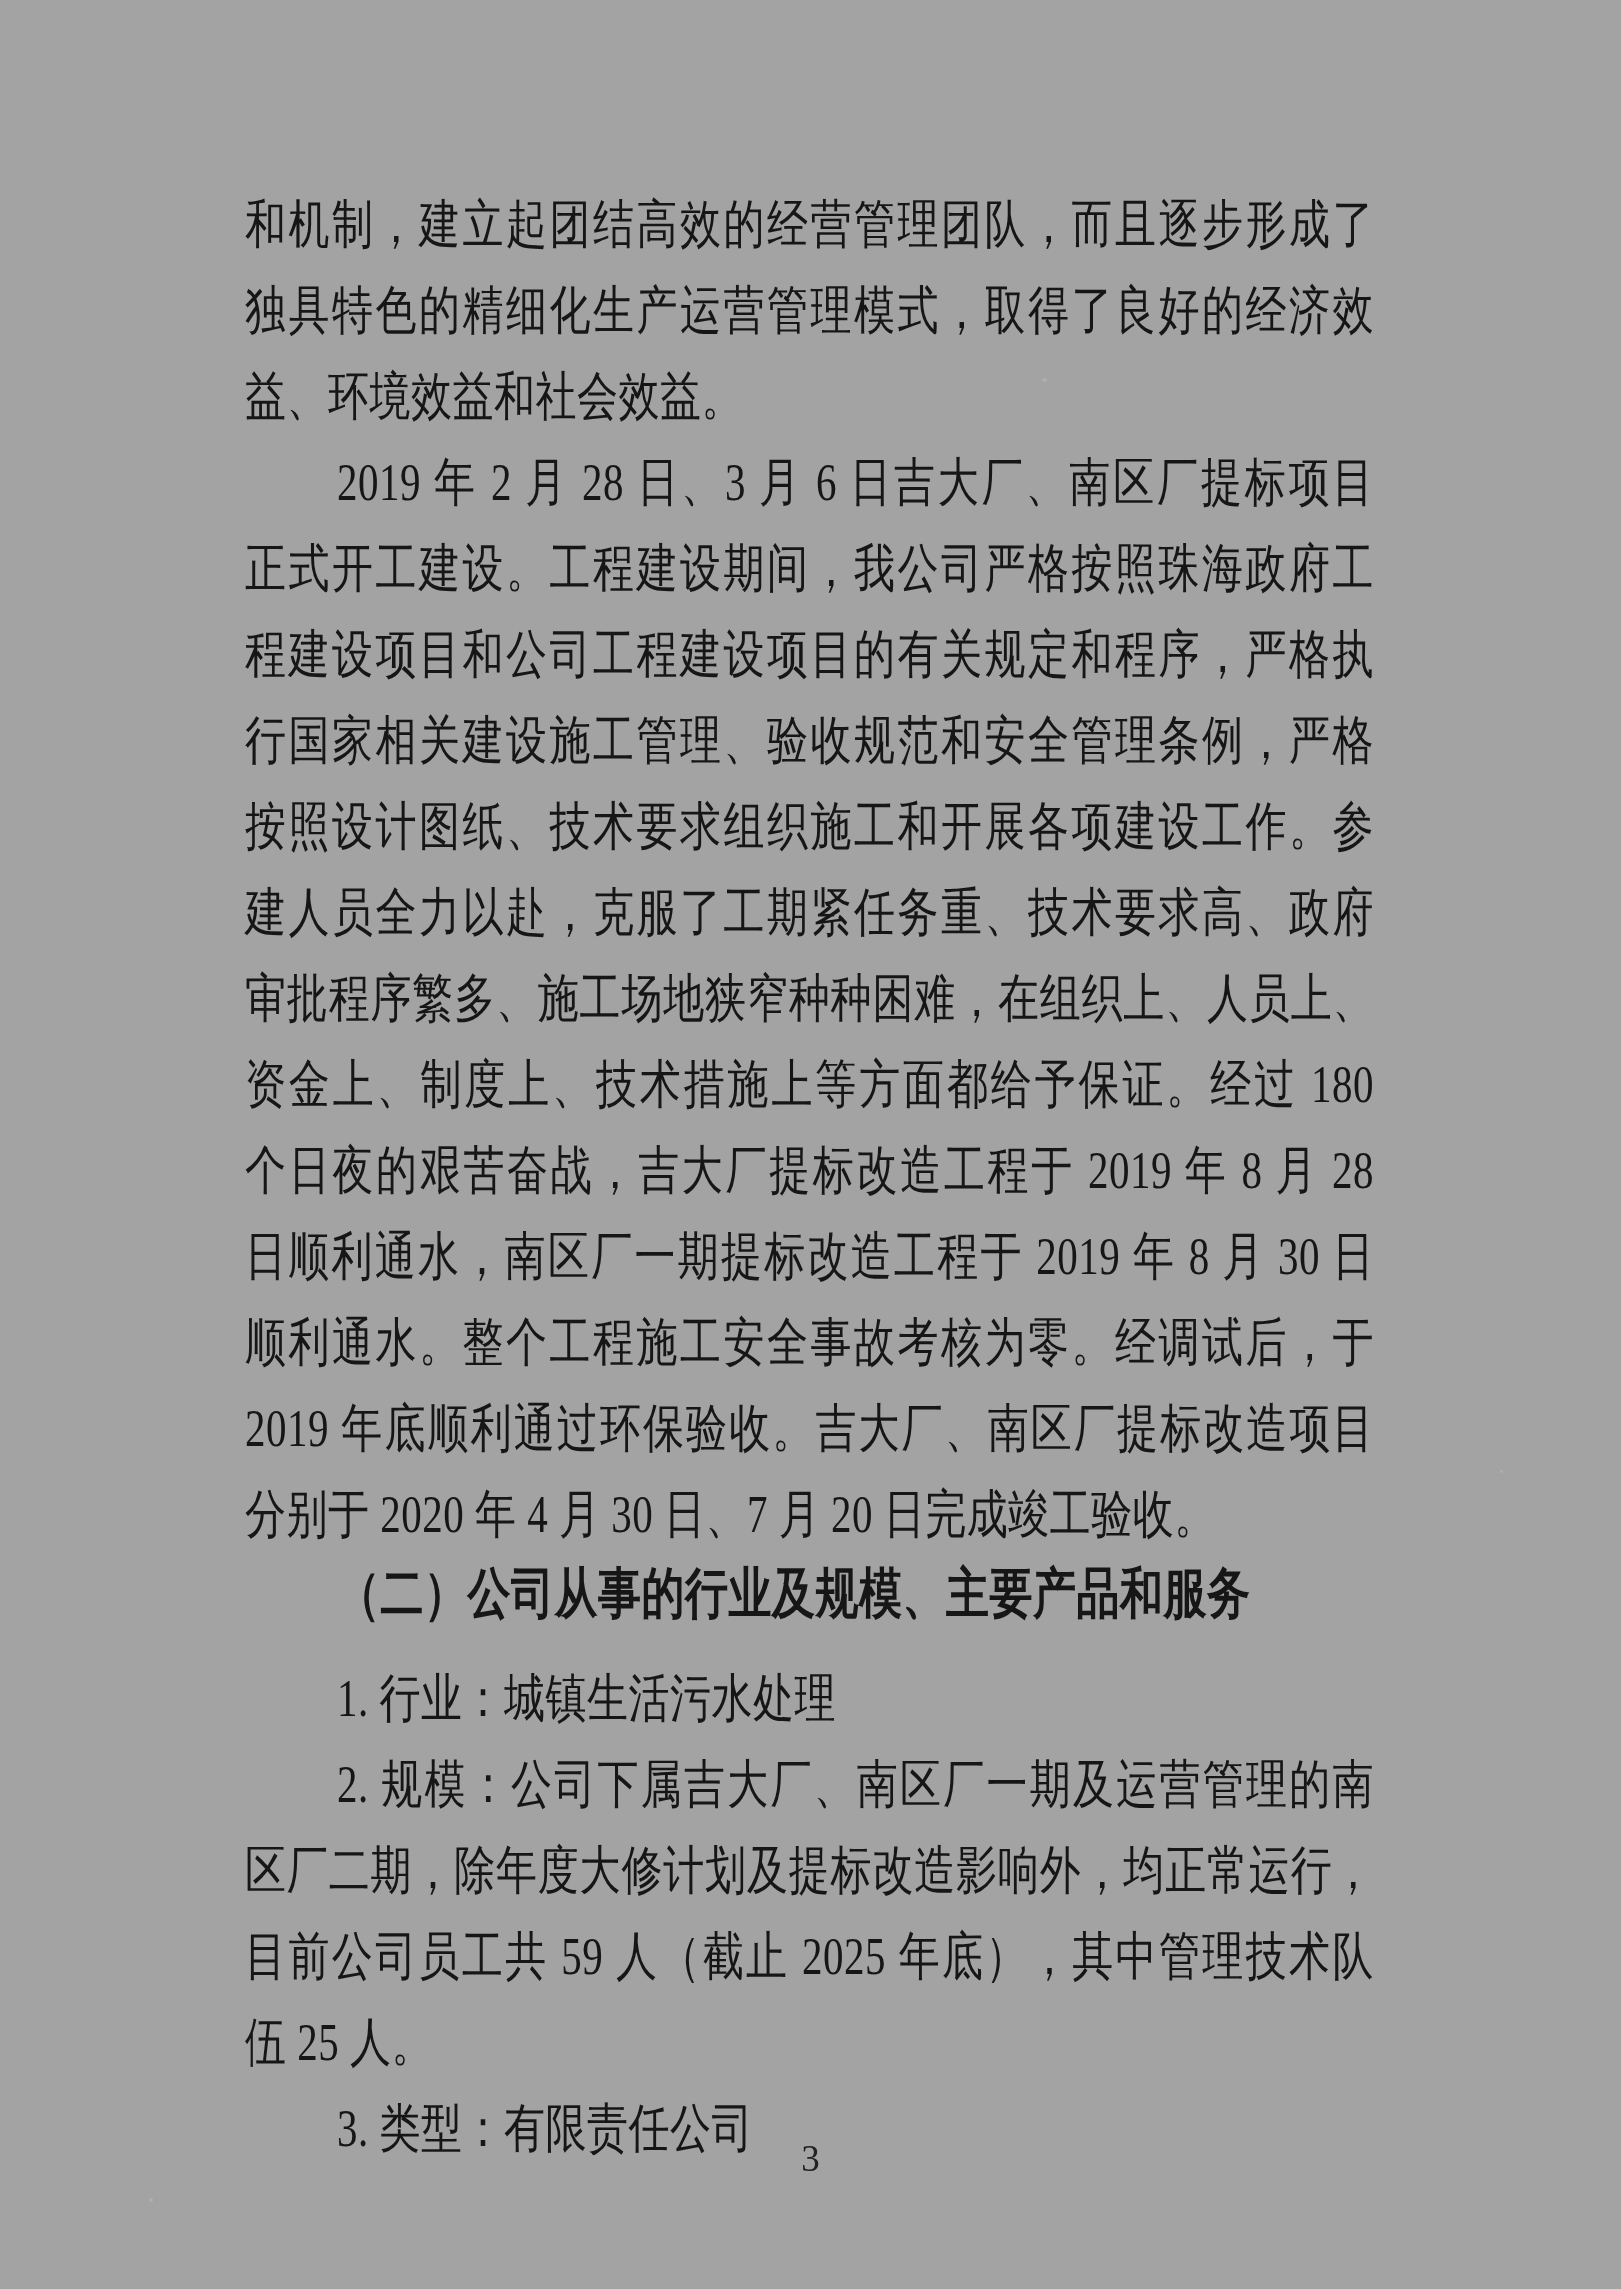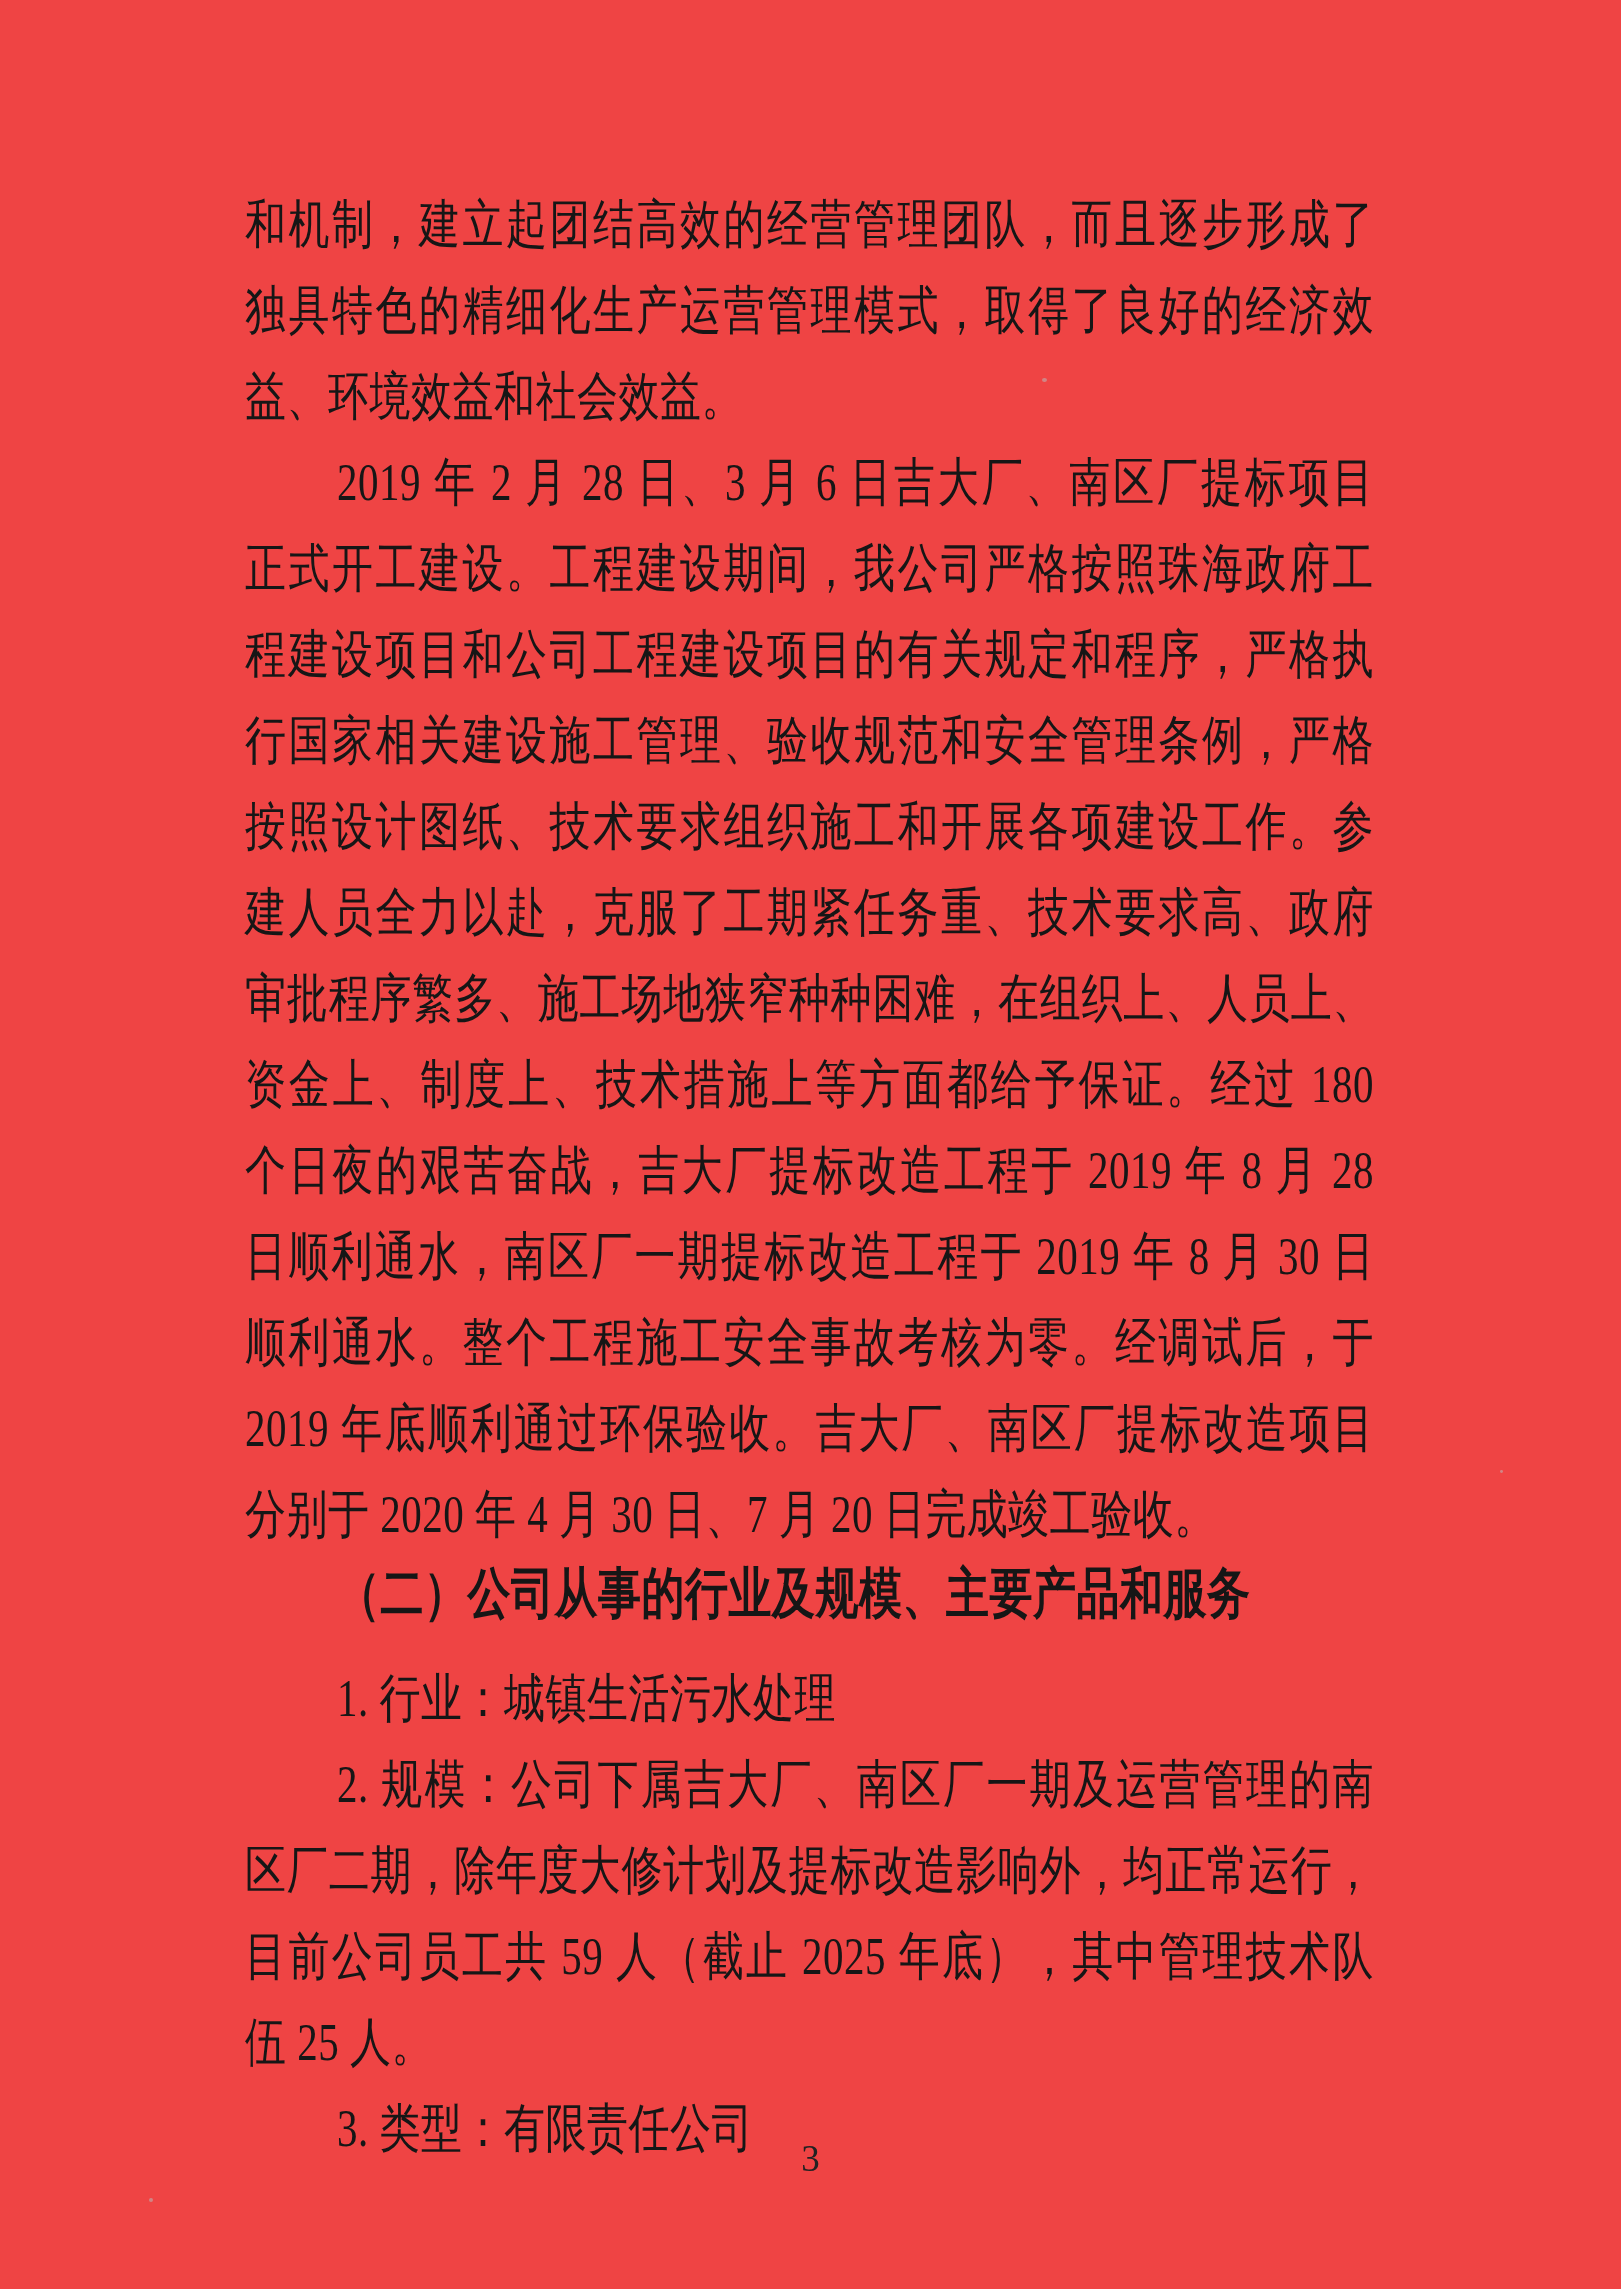"和机制，建立起团结高效的经营管理团队，而且逐步形成了" .page { background: #ef4444 -> #a3a3a3 }
